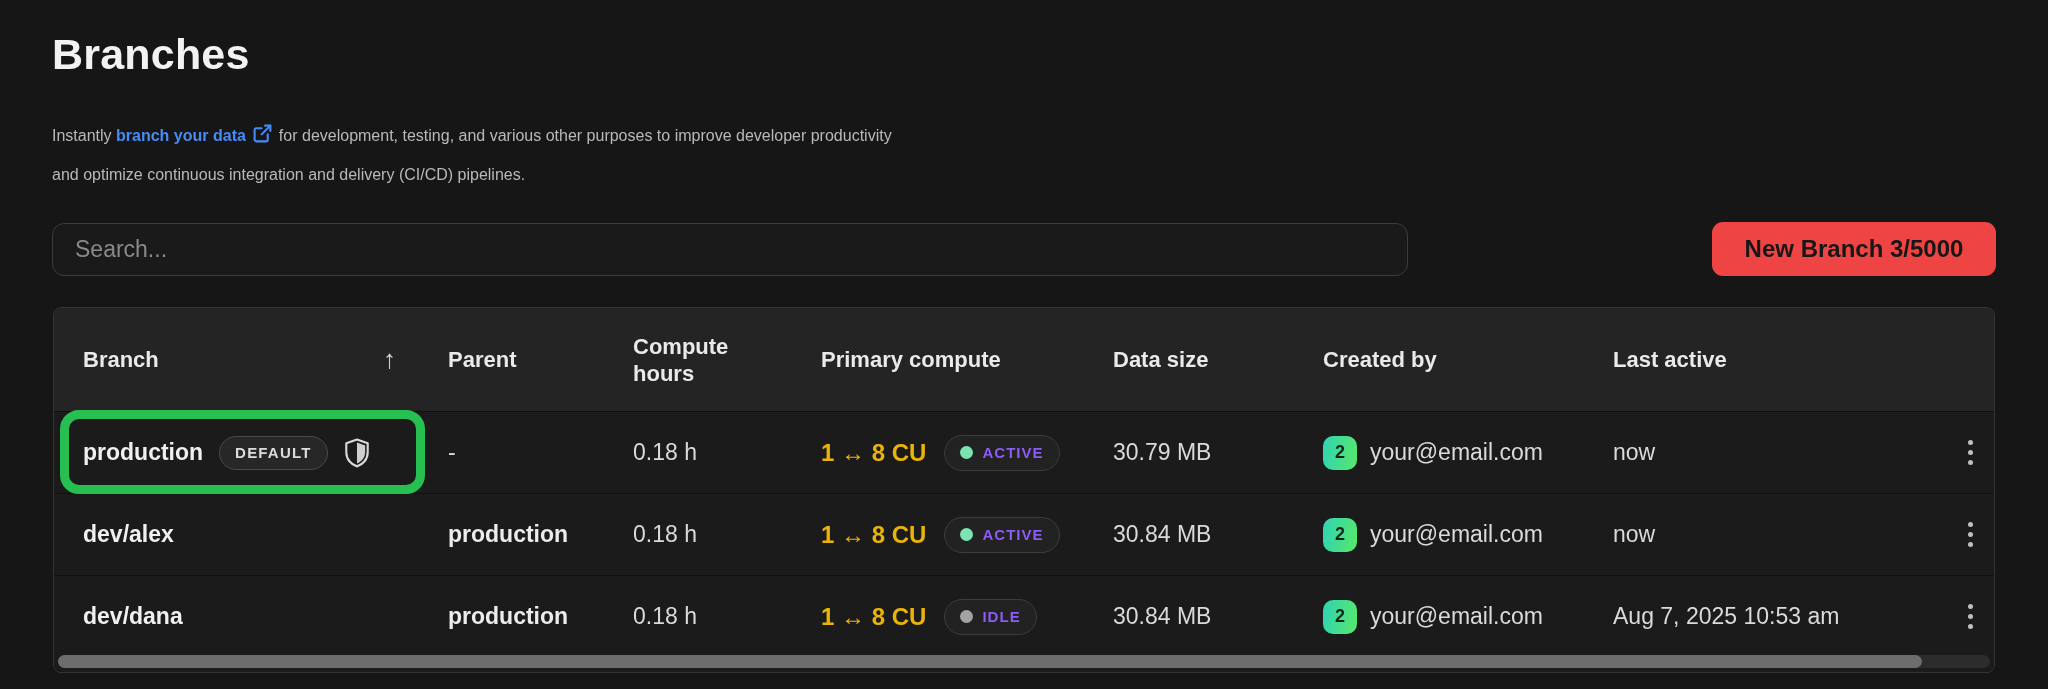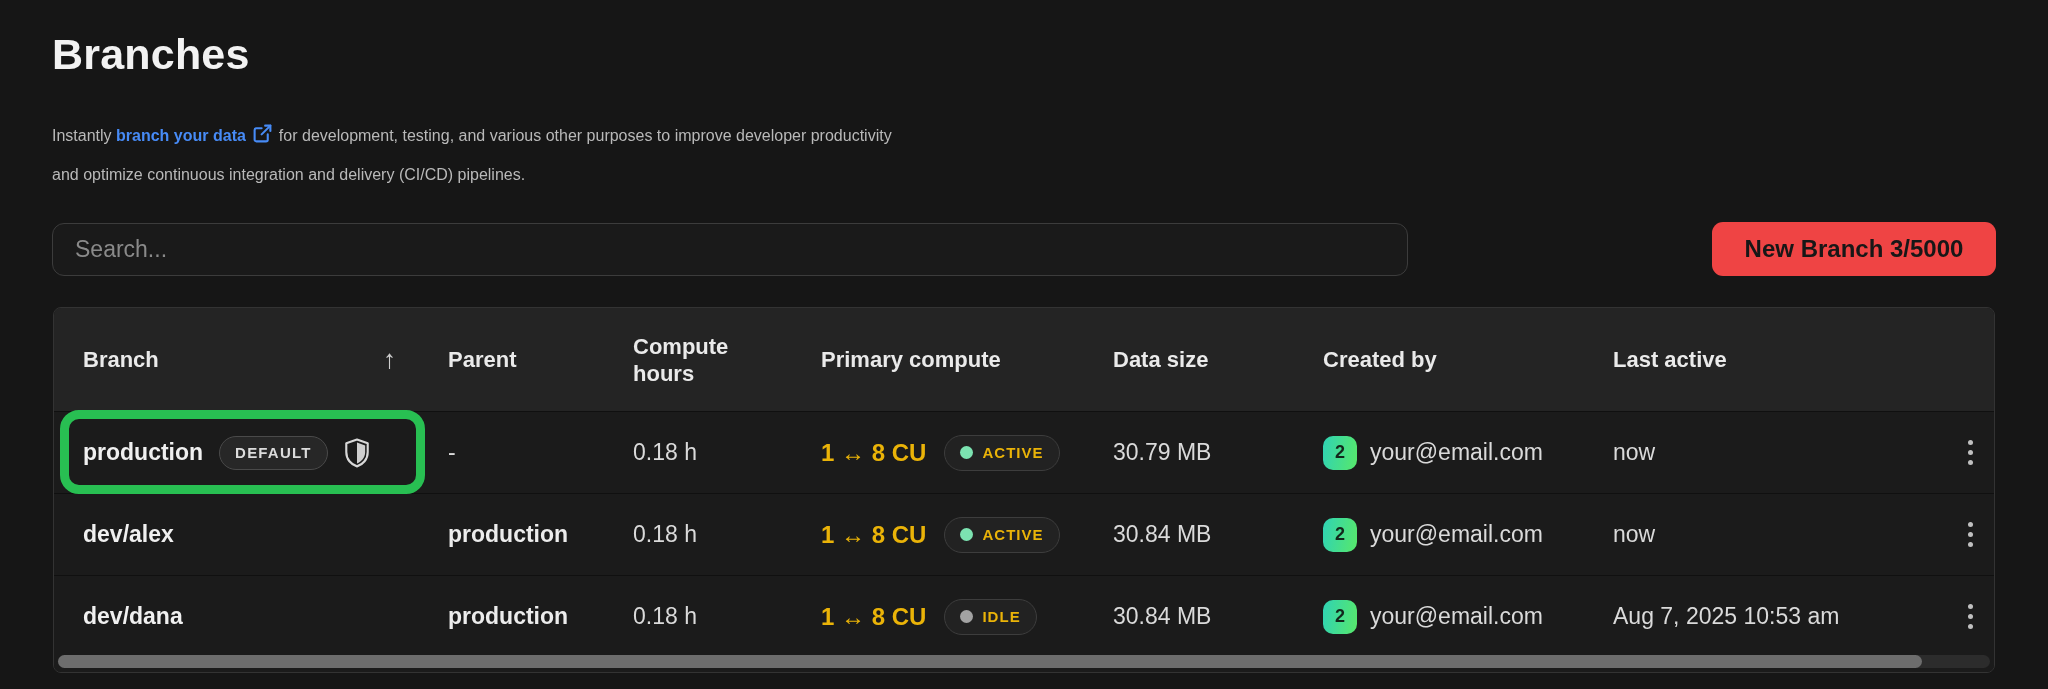"ACTIVE" .status-badge { color: #eab308 -> #8b5cf6 }
